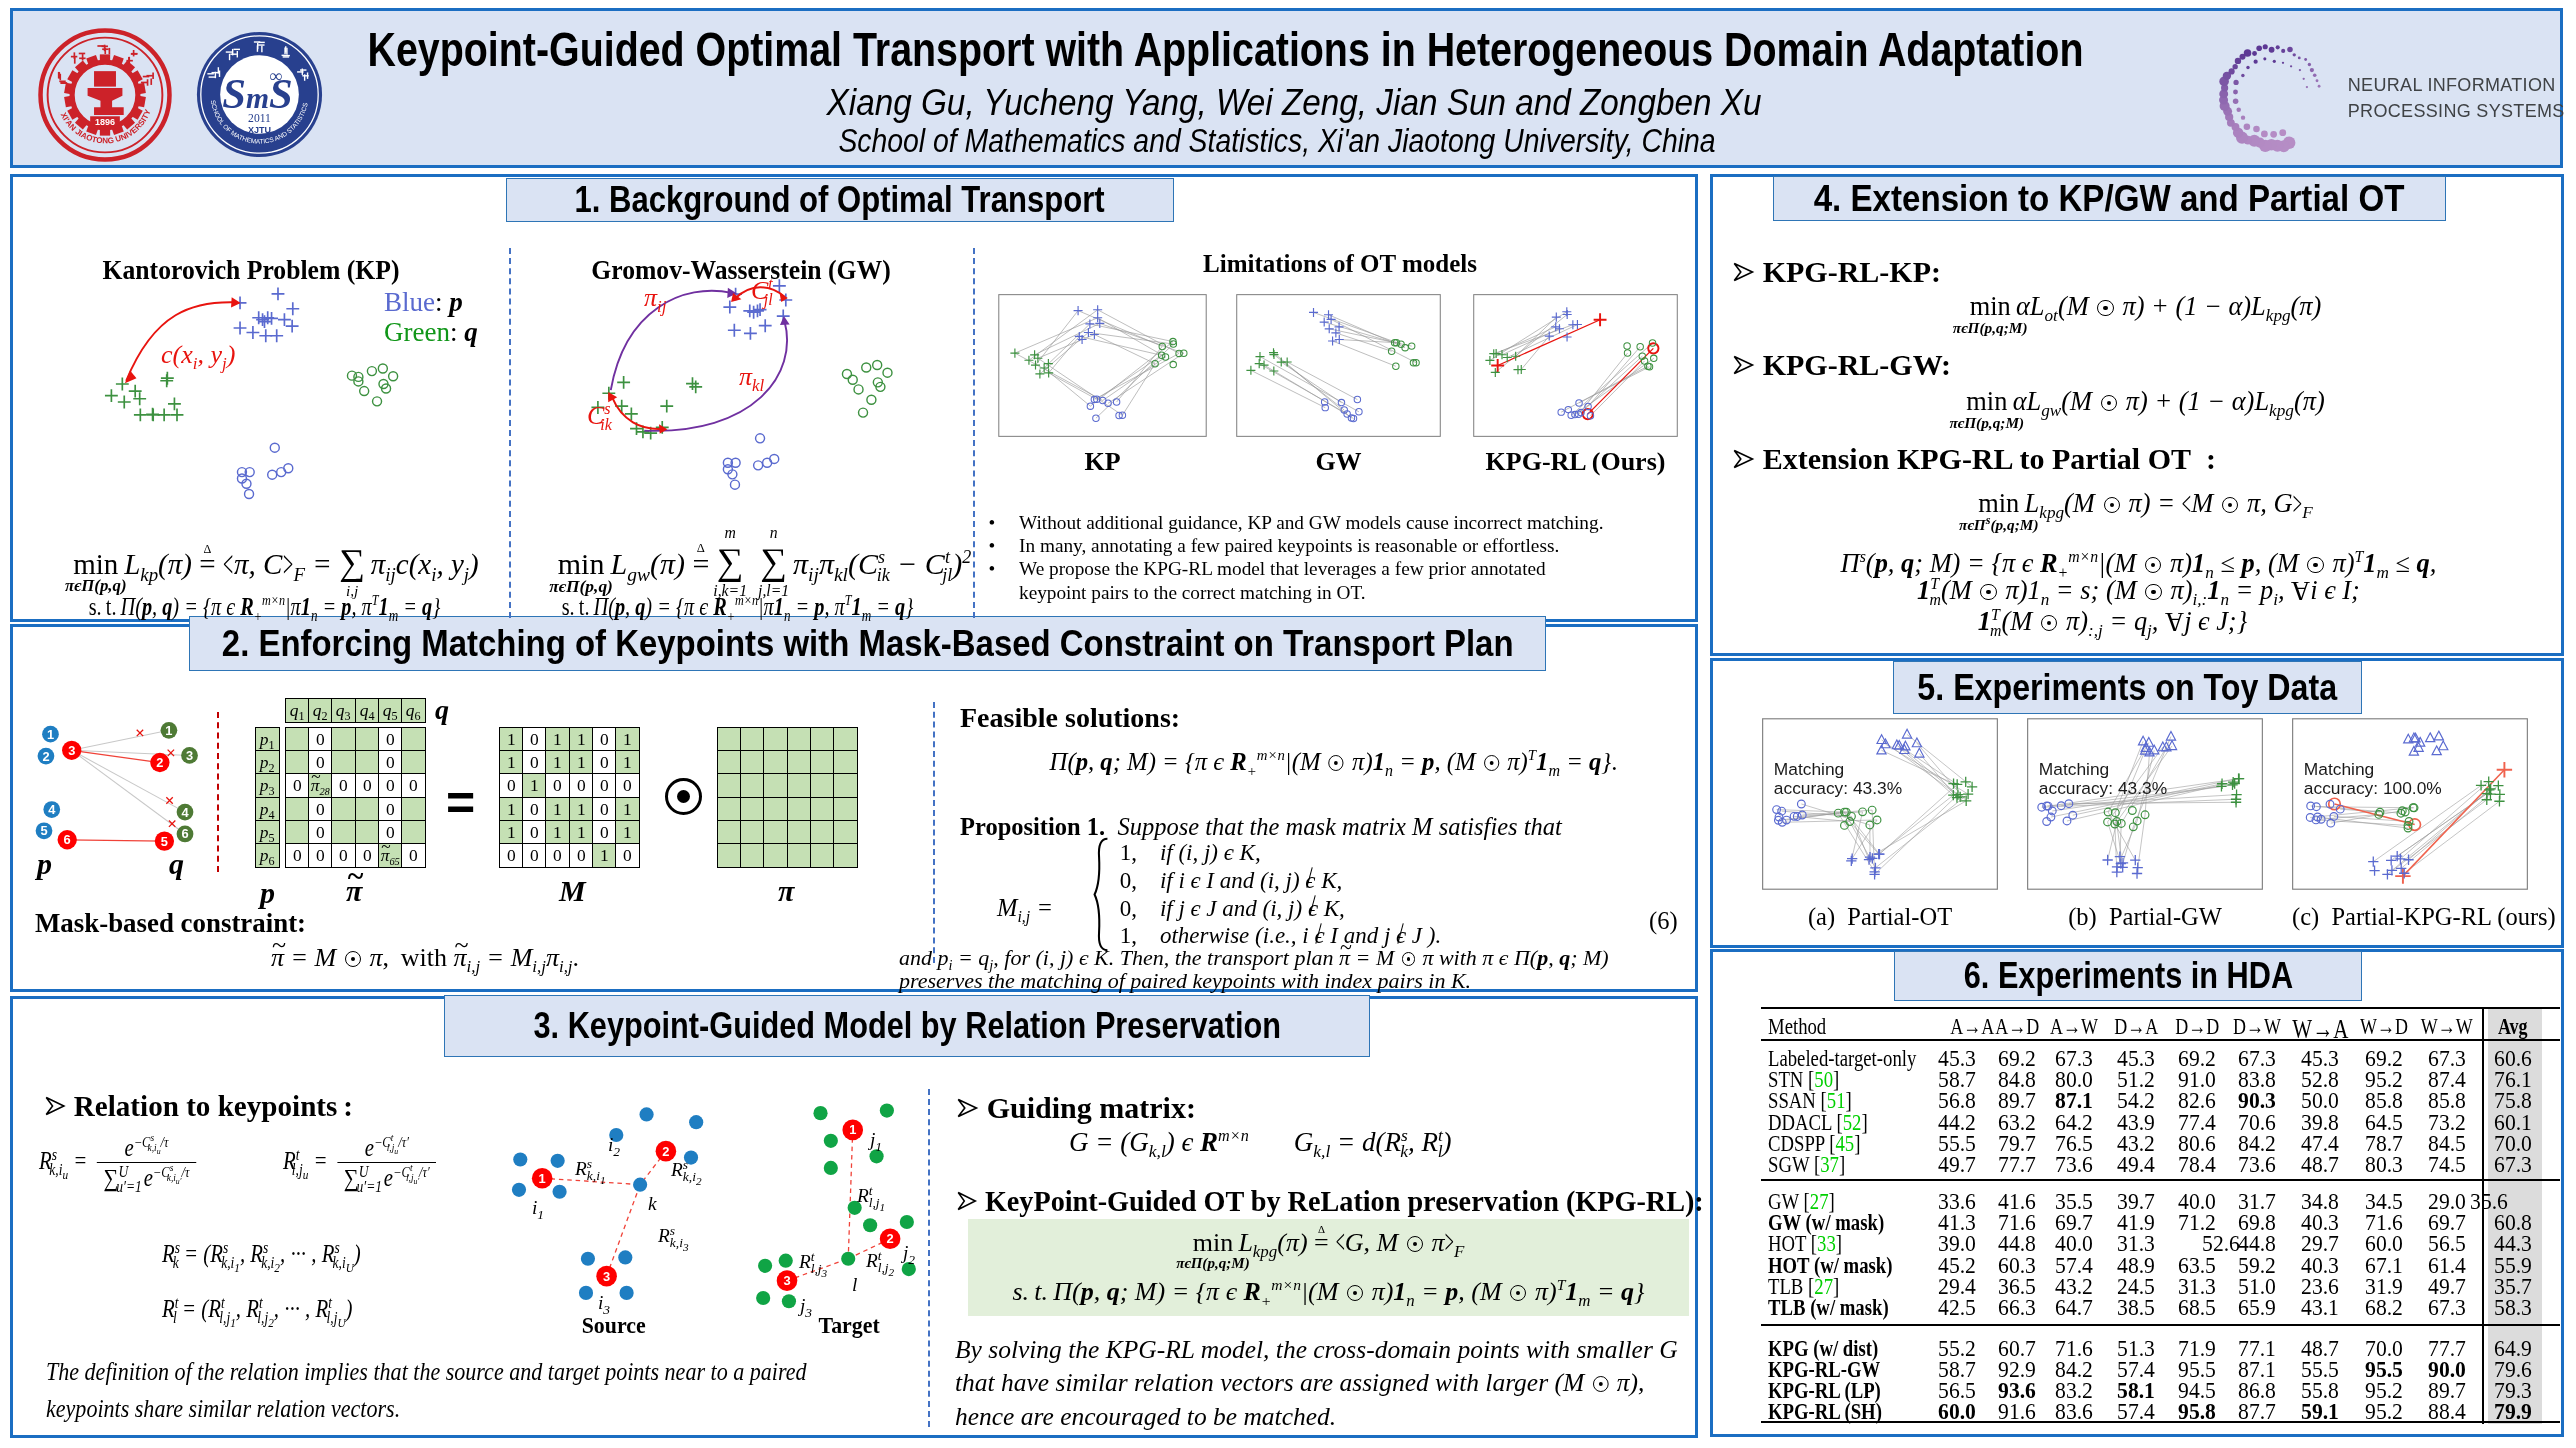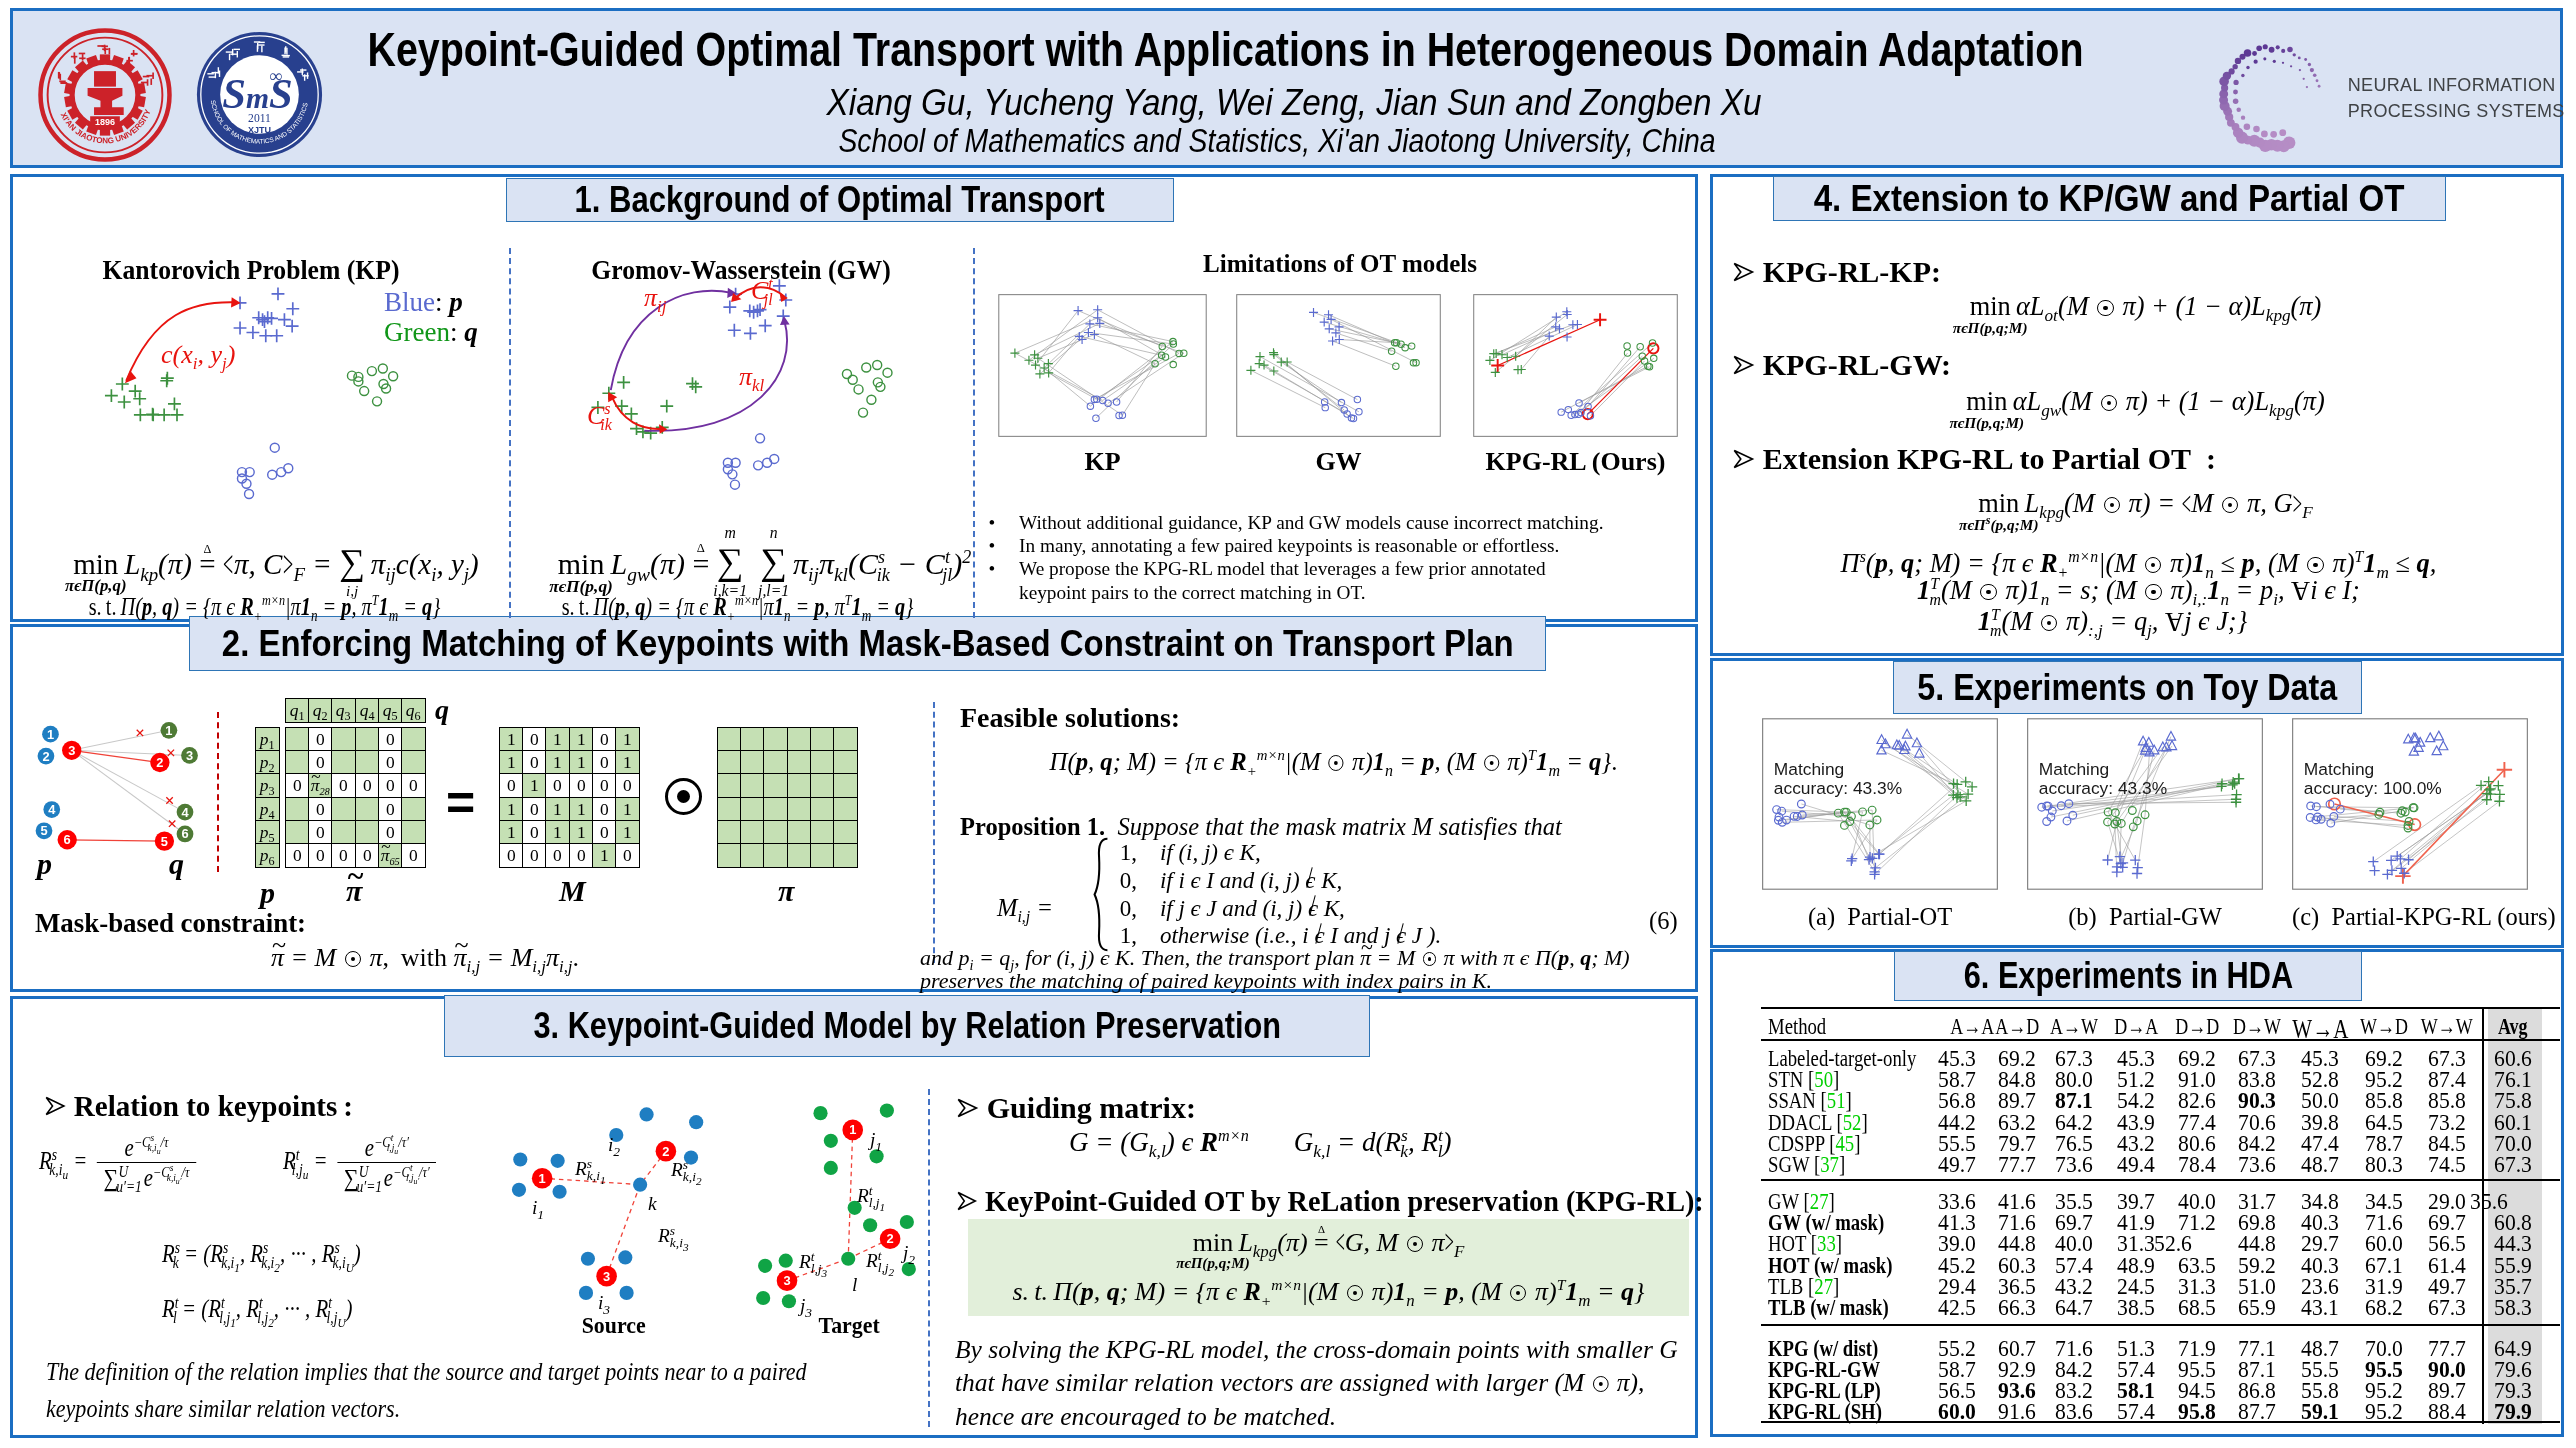"and pi = qj, for" div.fx { left: 920px -> 899px }
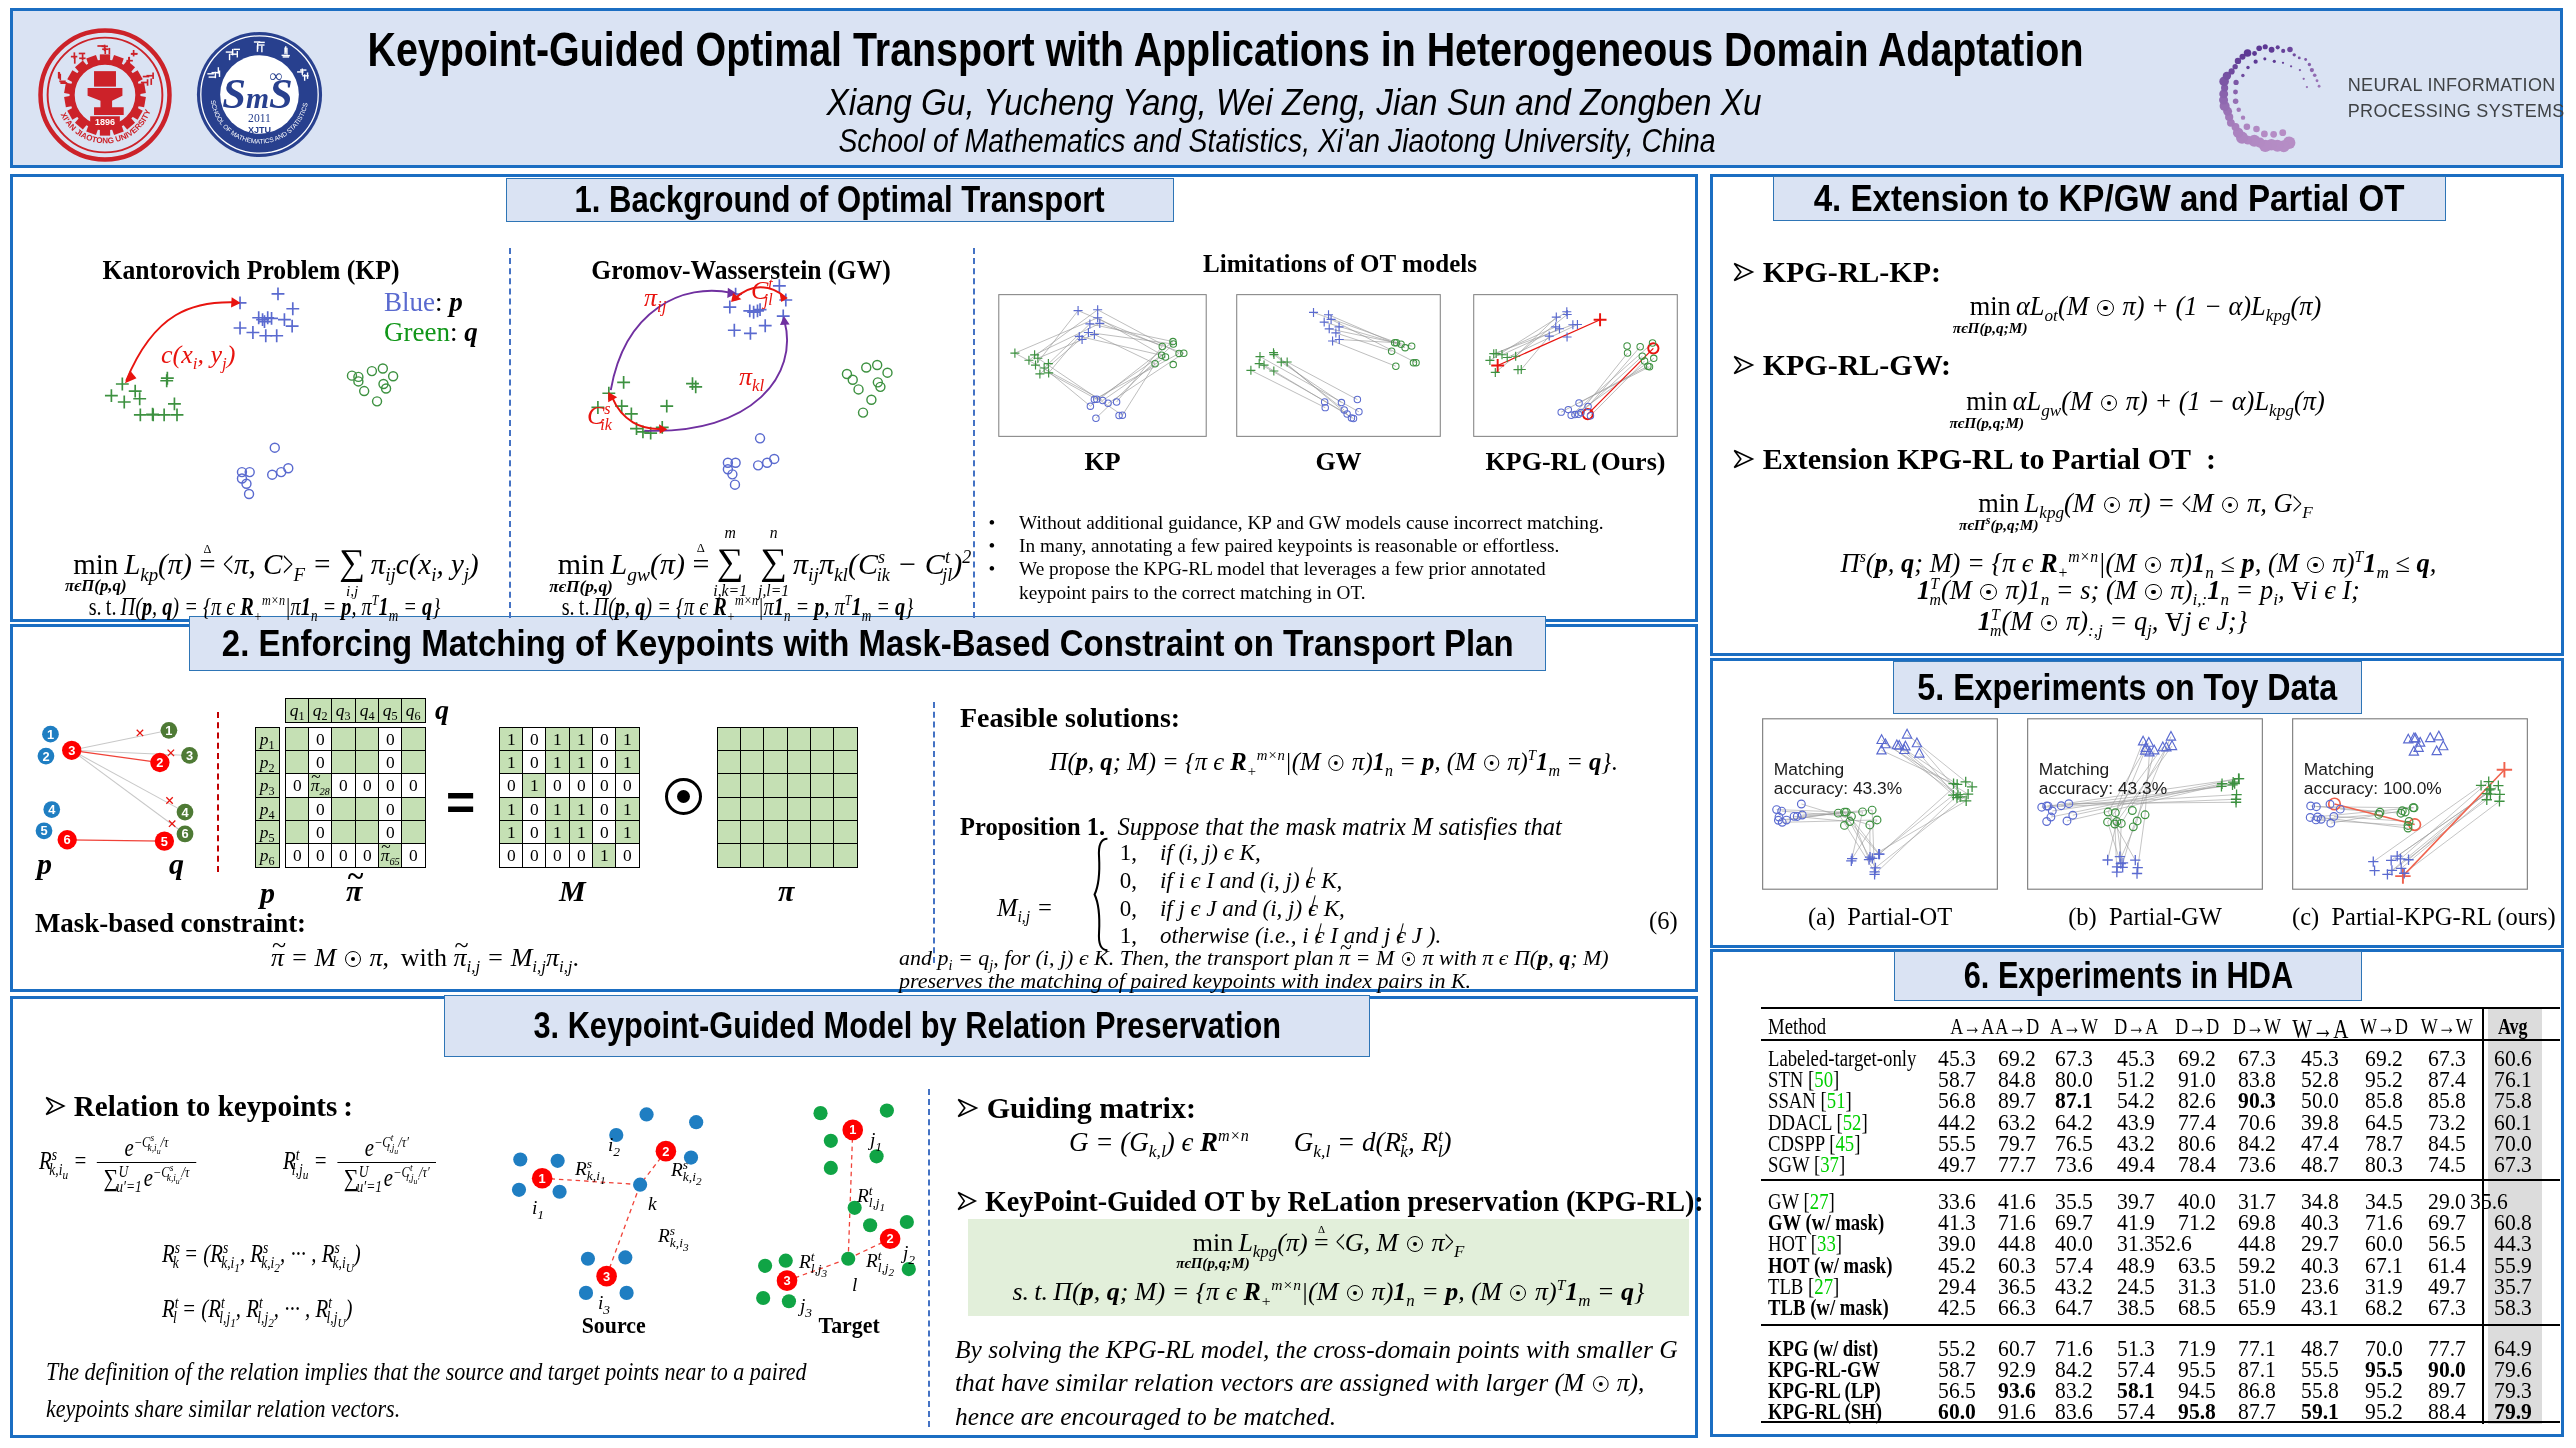"52.6" div.fx { text-align: left -> right }
